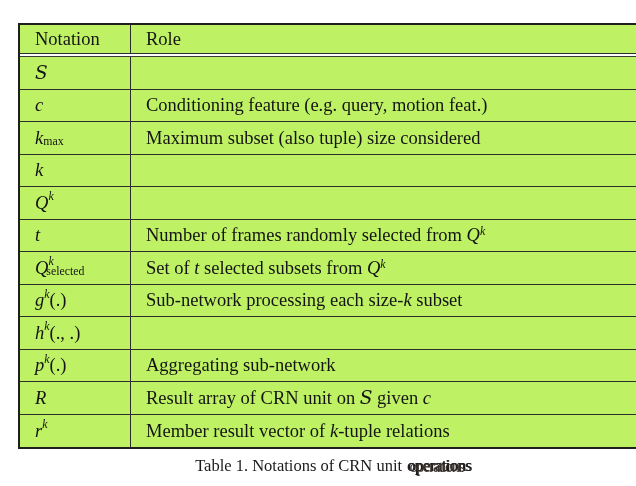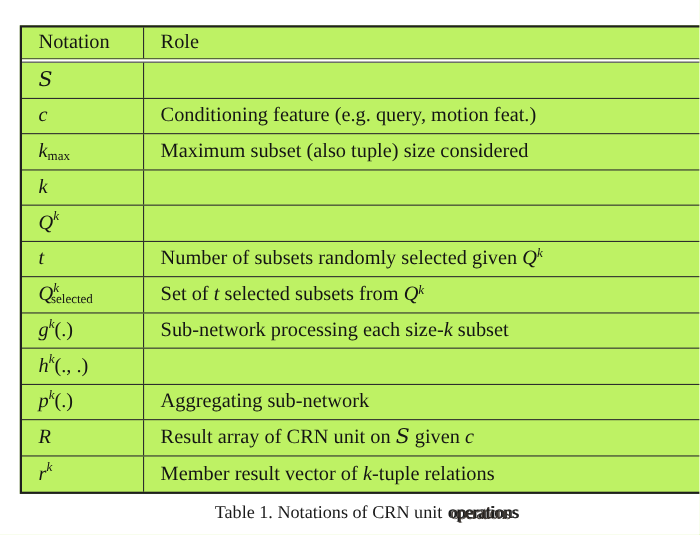"Number of subsets randomly selected" span { text: subsets randomly selected given -> frames randomly selected from }
